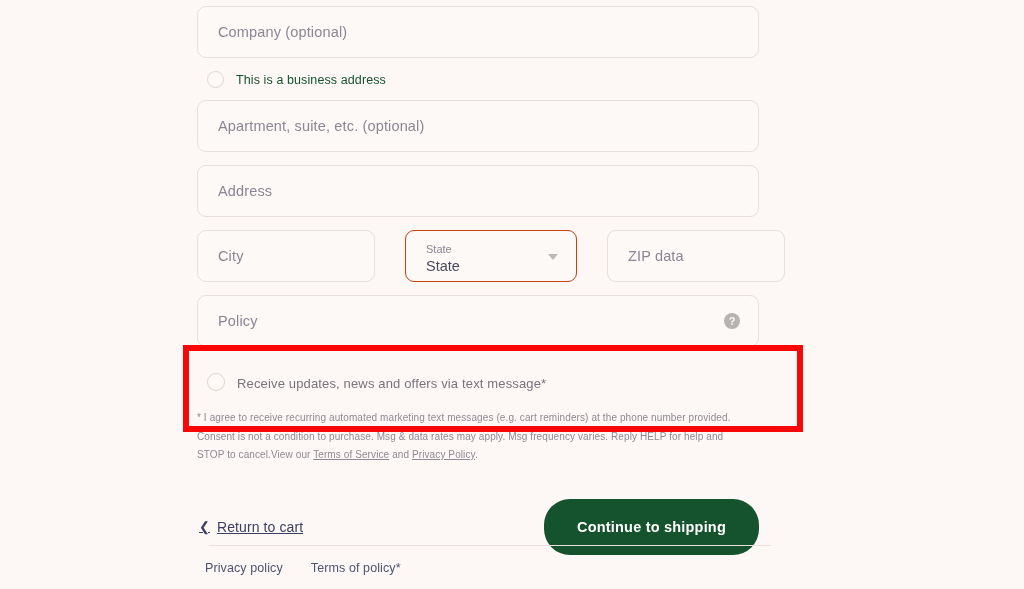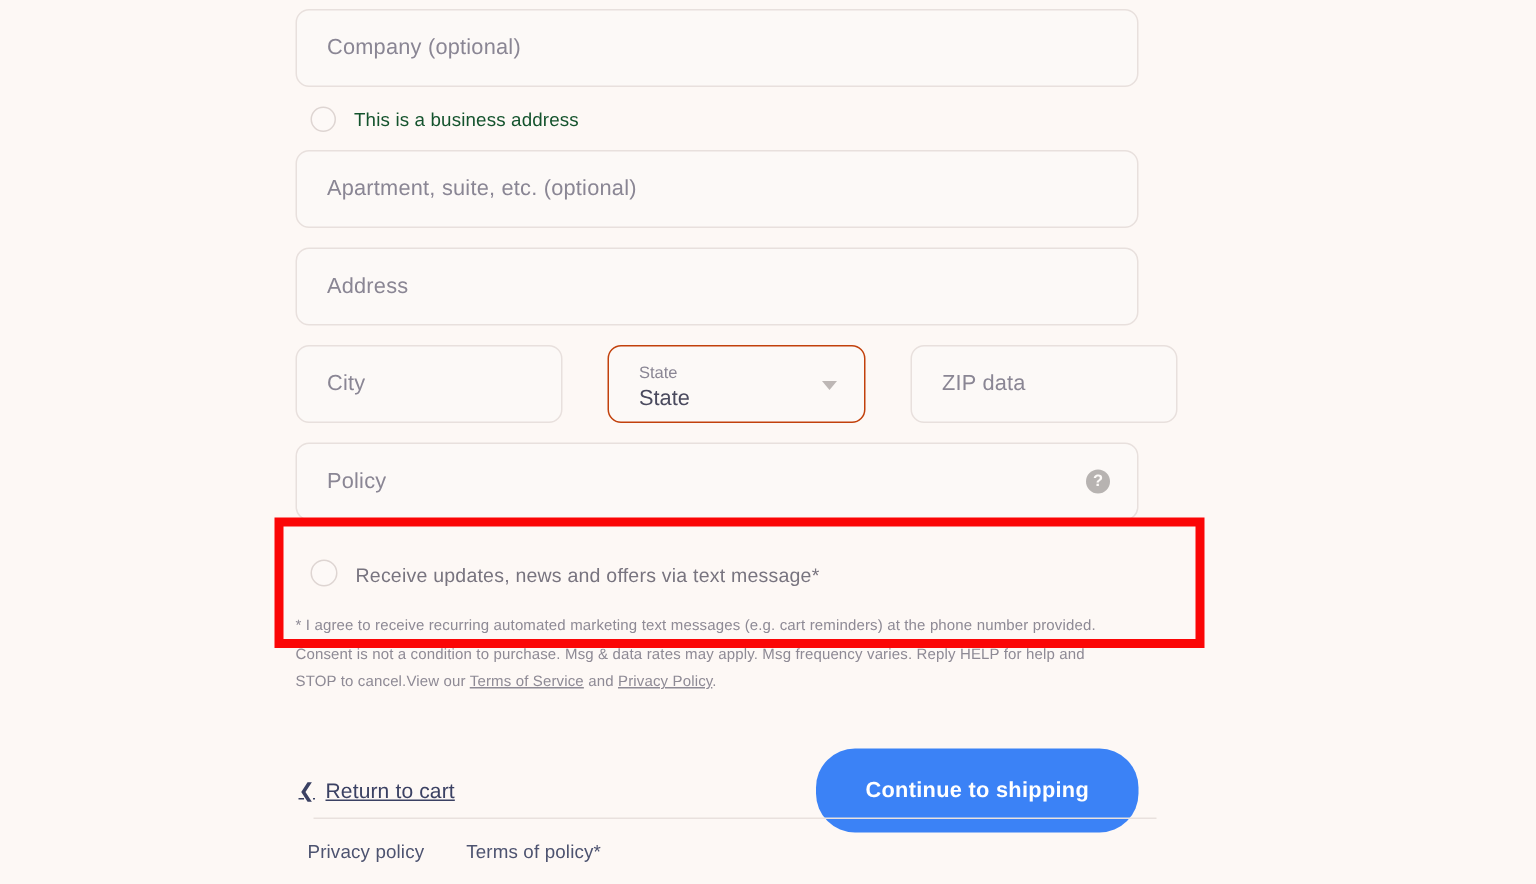"Continue to shipping" .continue-btn { background: #3b82f6 -> #14532d }
